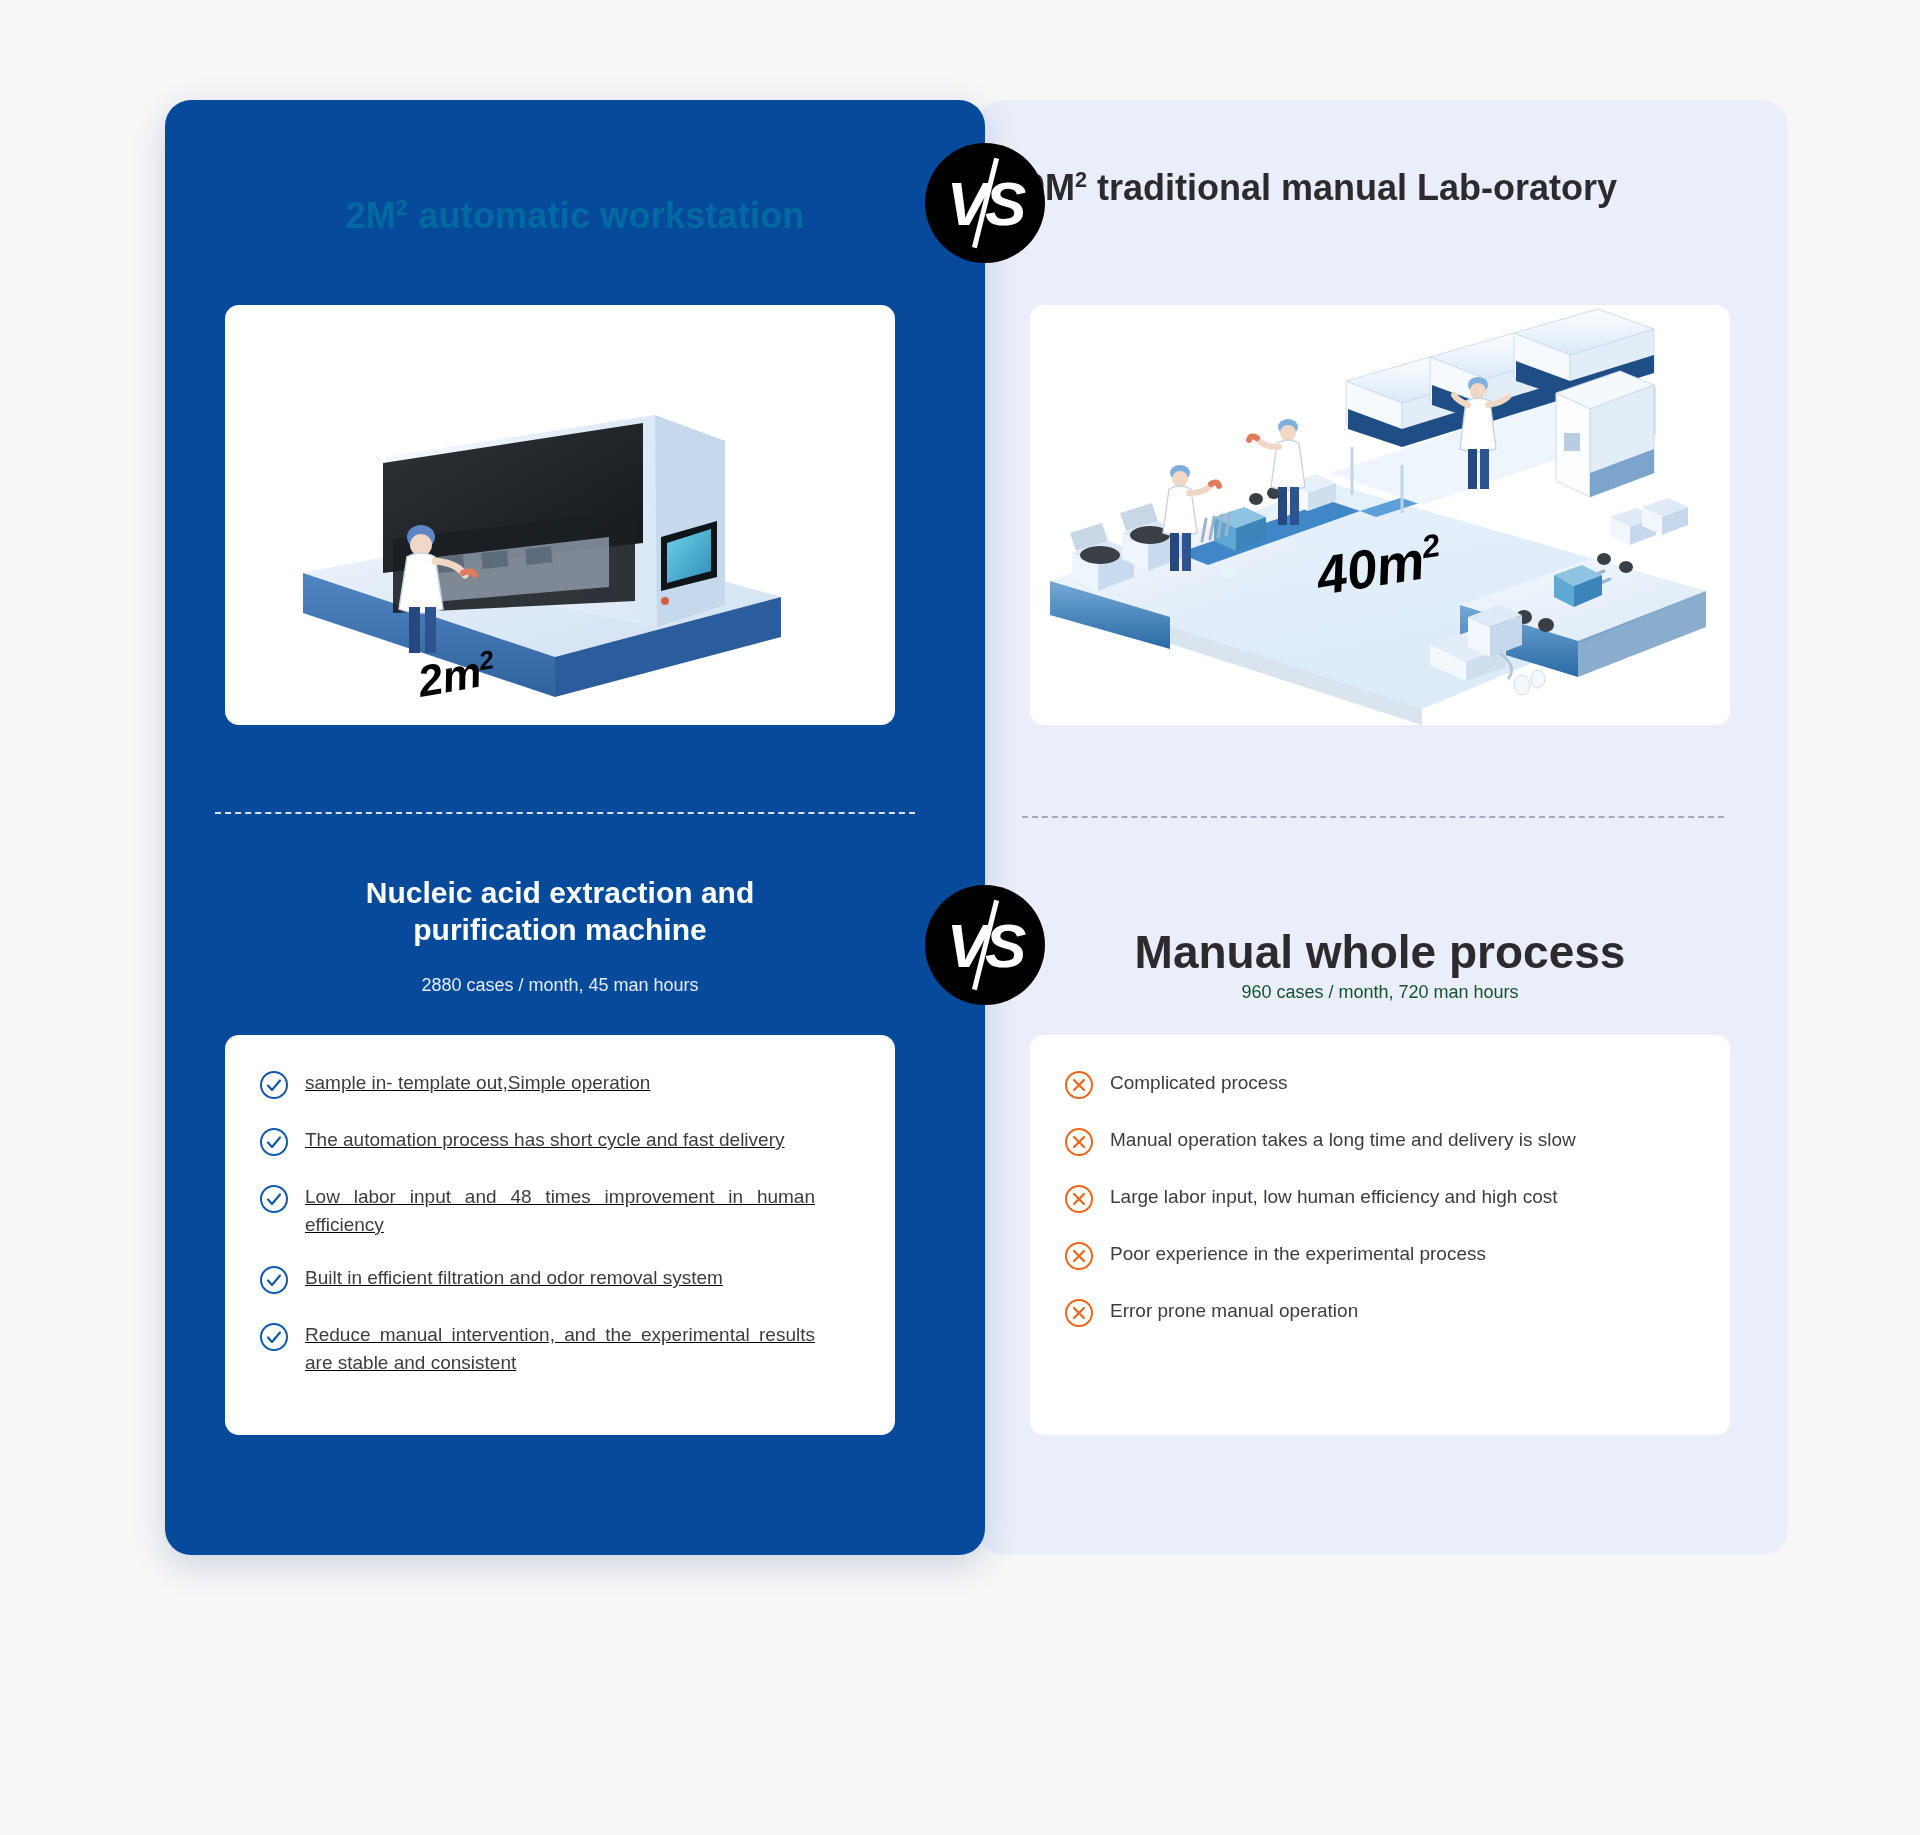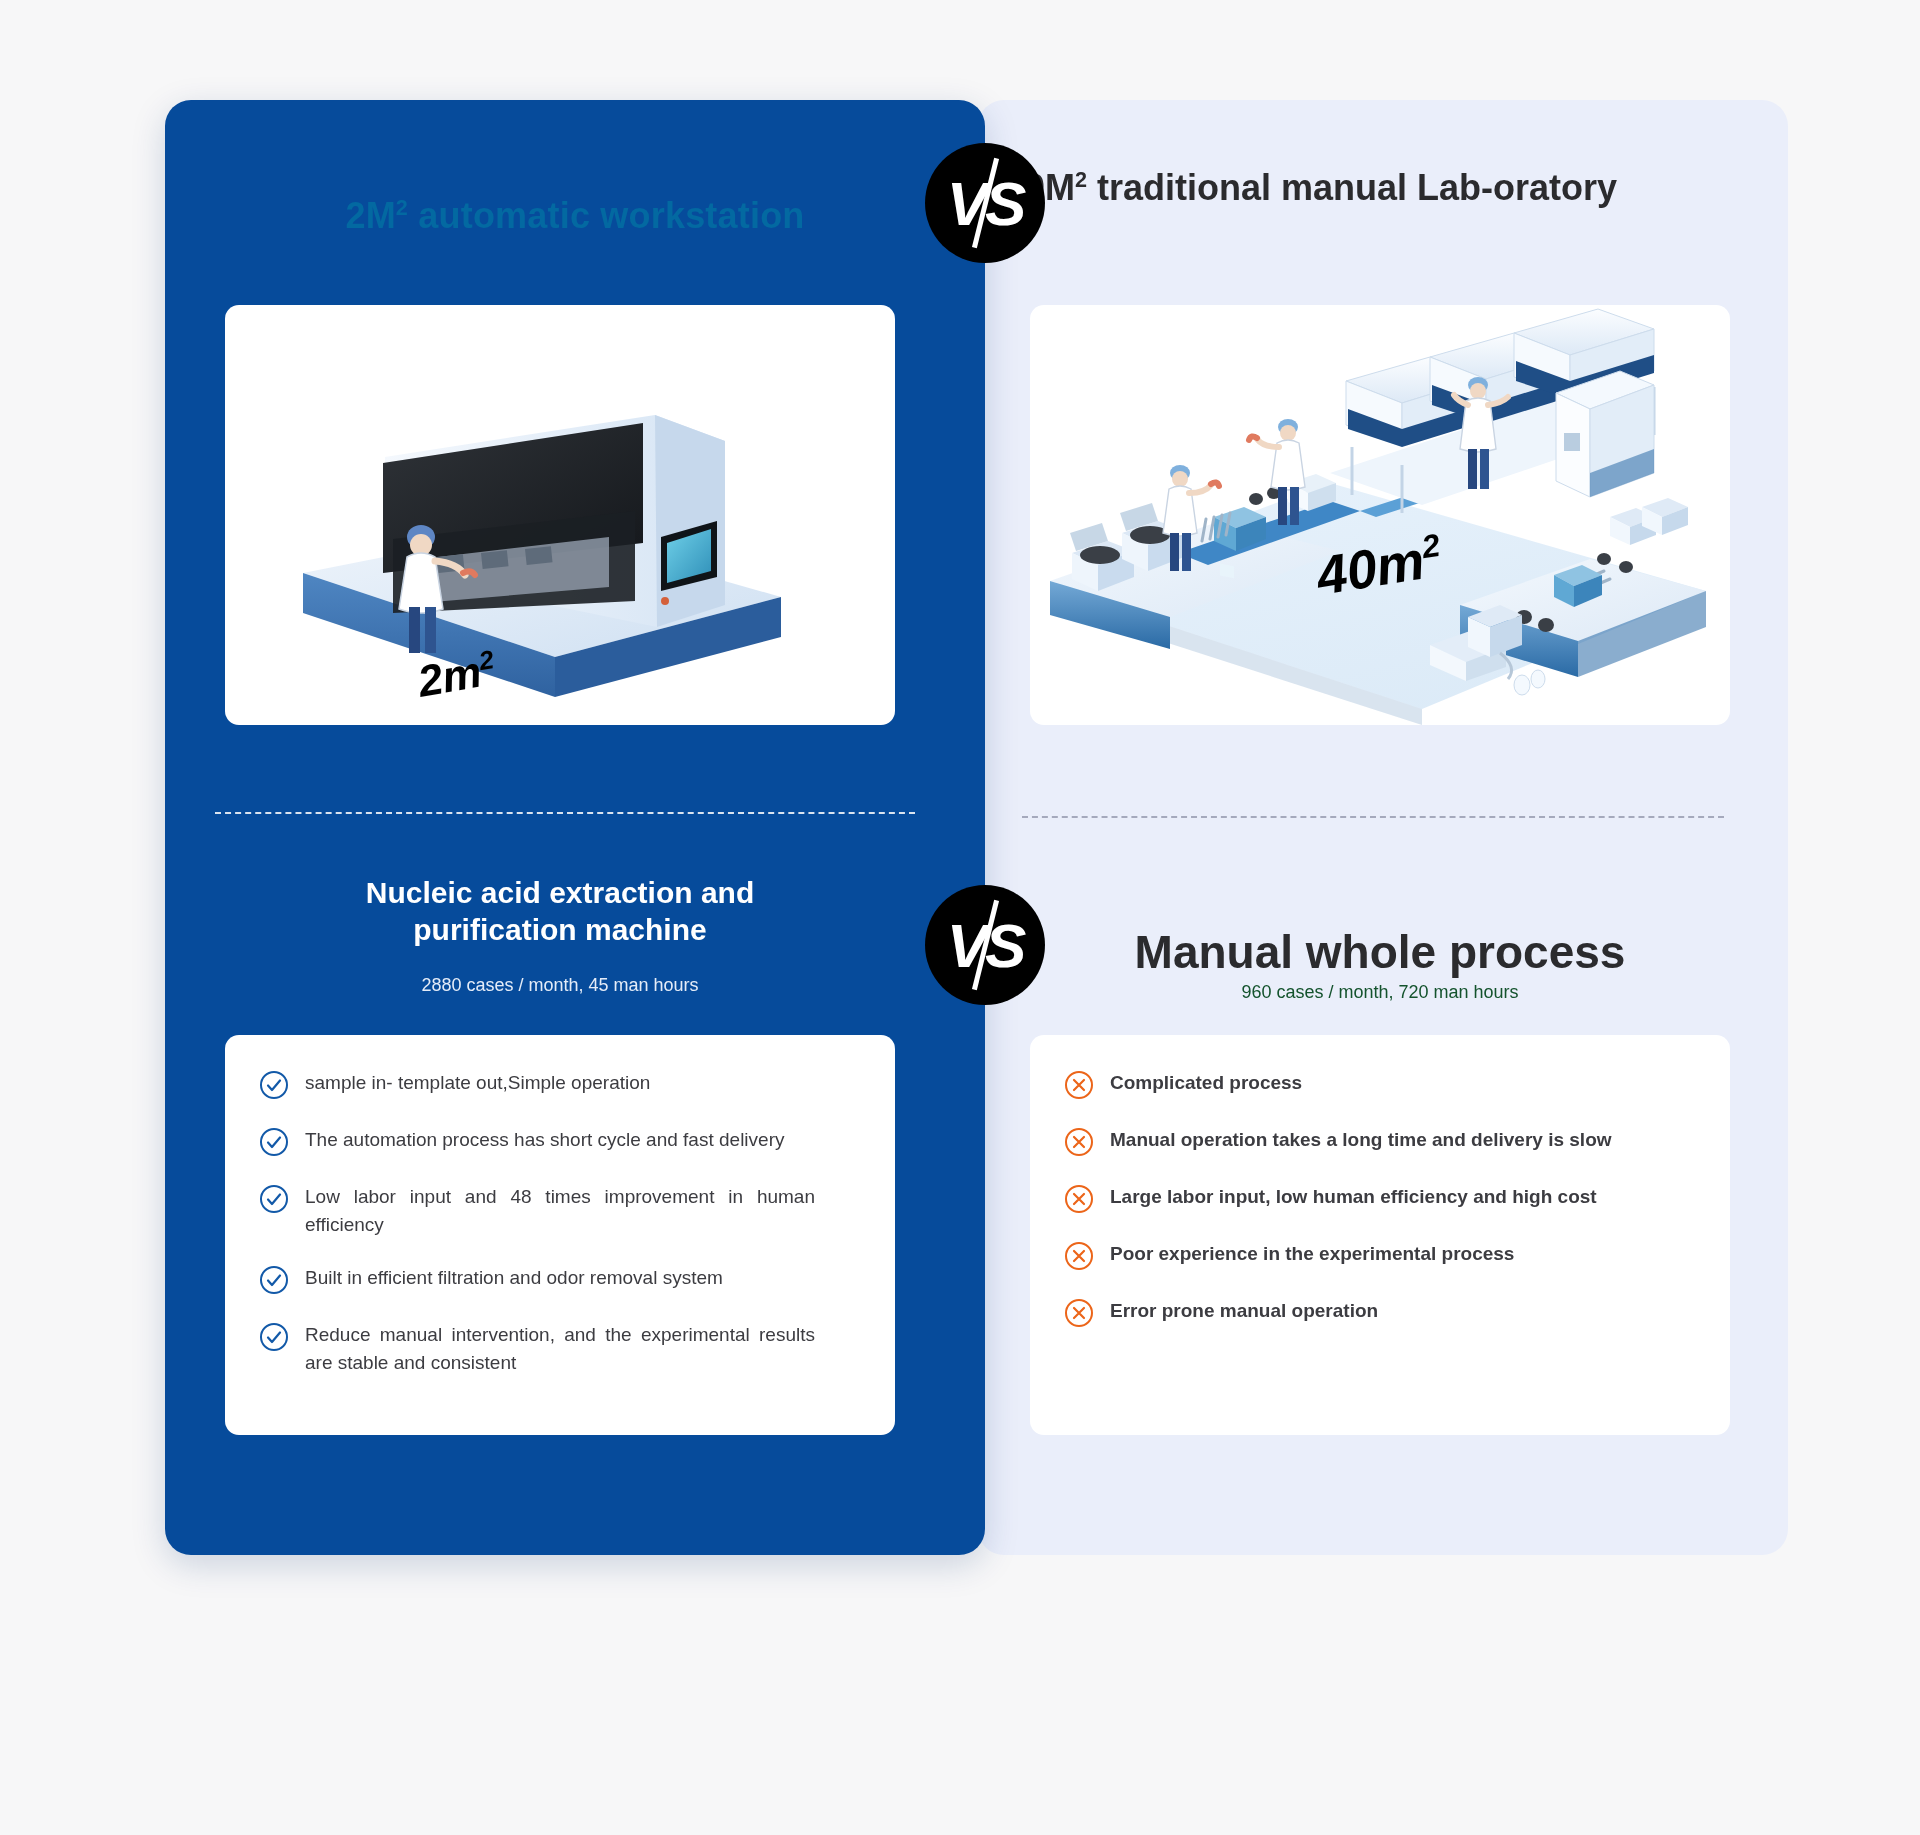"sample in- template out,Simple operation" .list-card-left { text-decoration: none -> underline }
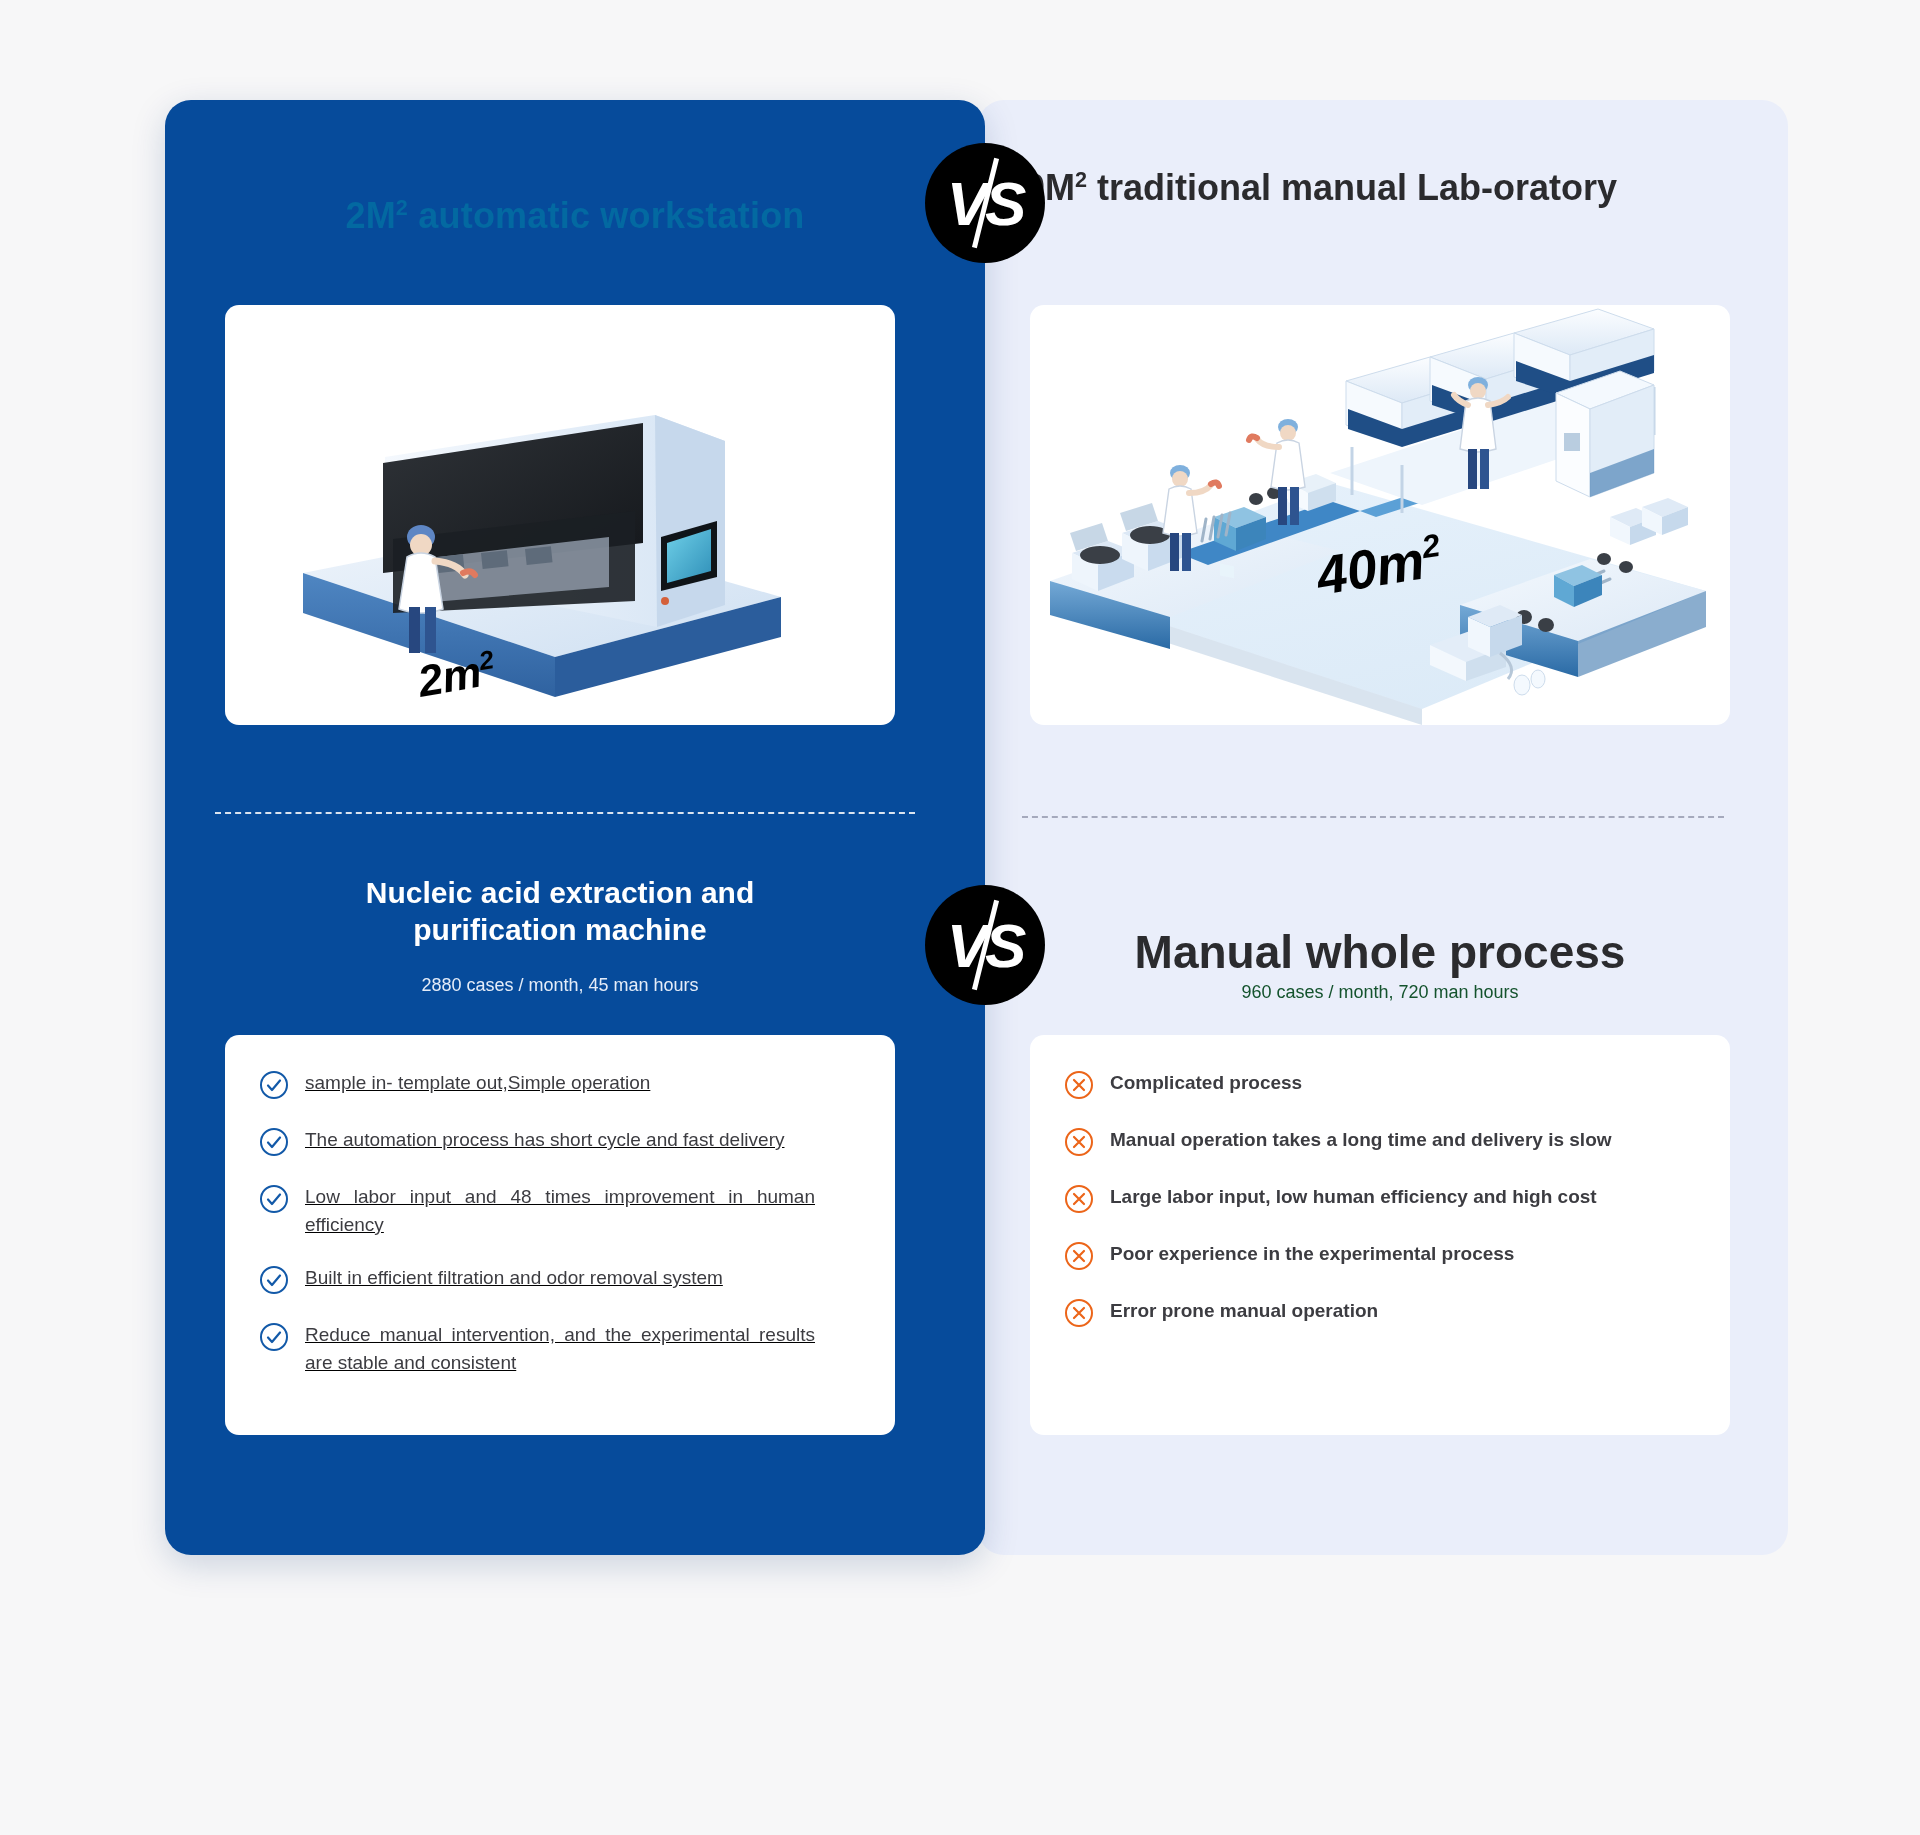"Complicated process" .list-card-right .lrow .txt { font-weight: bold -> none }
